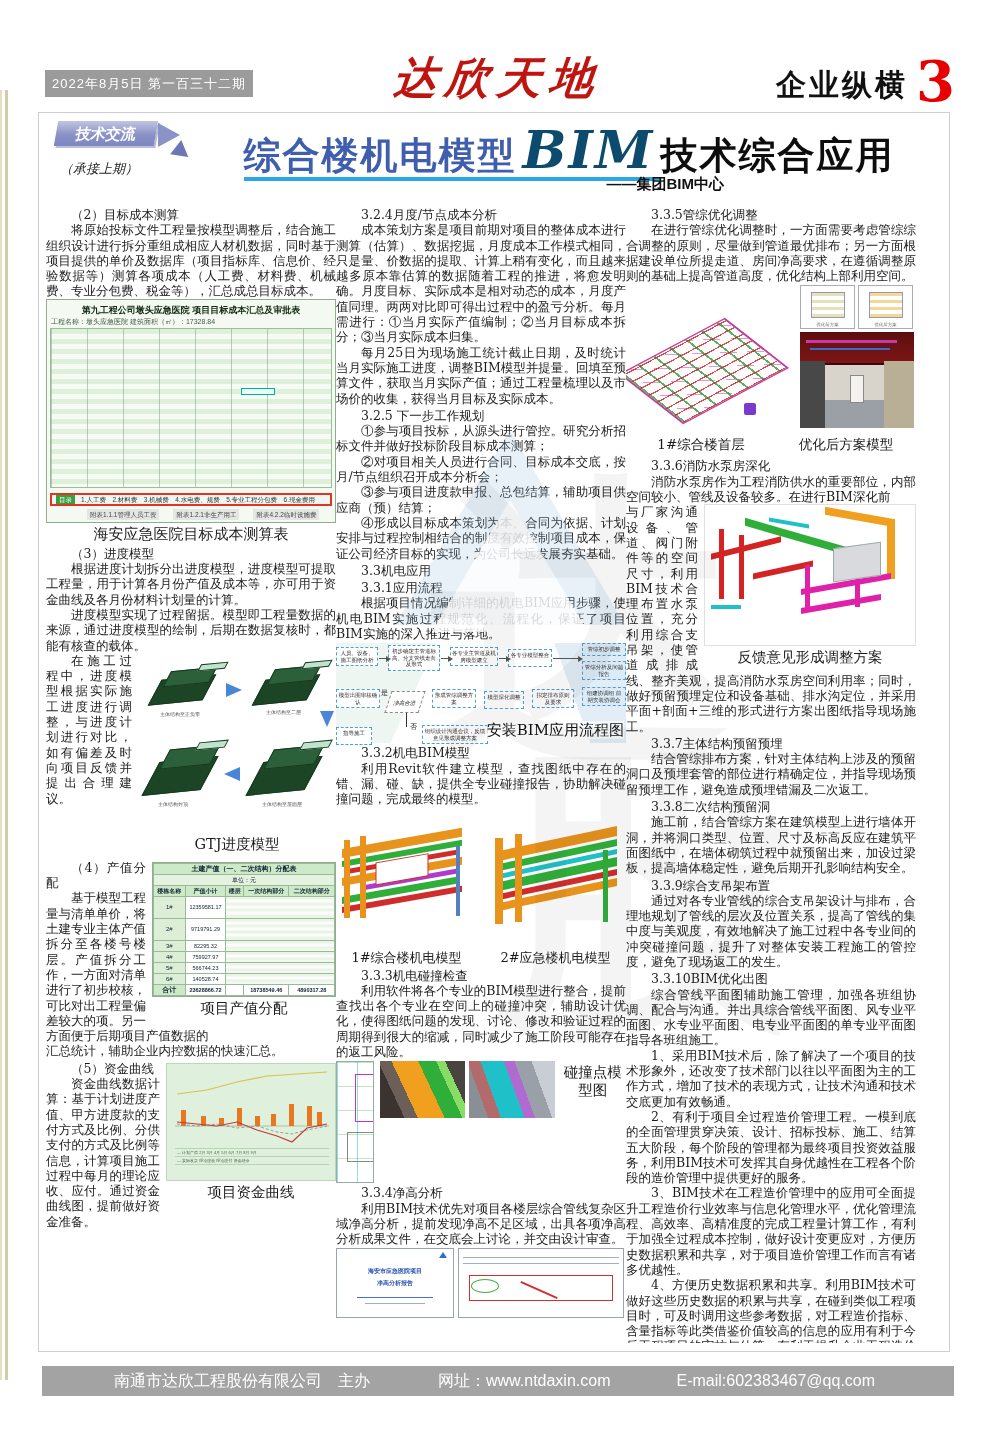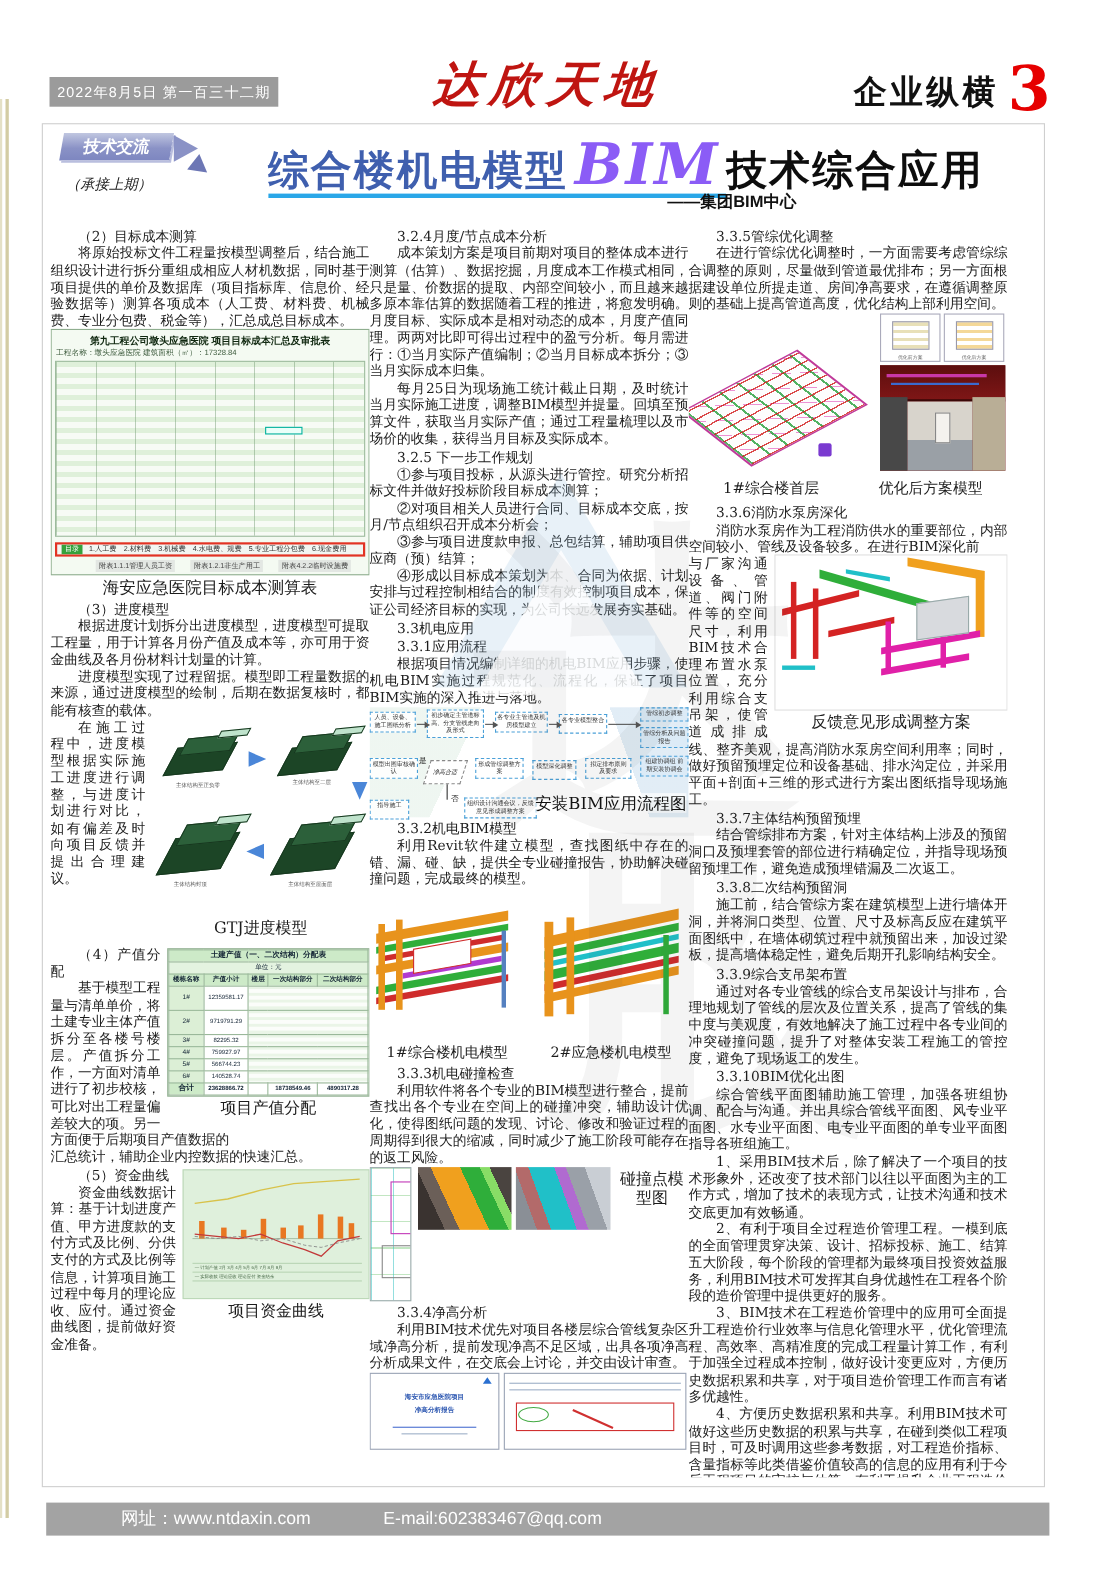"BIM" .mt-bim { color: #8b5cf6 -> #0c4a6e }
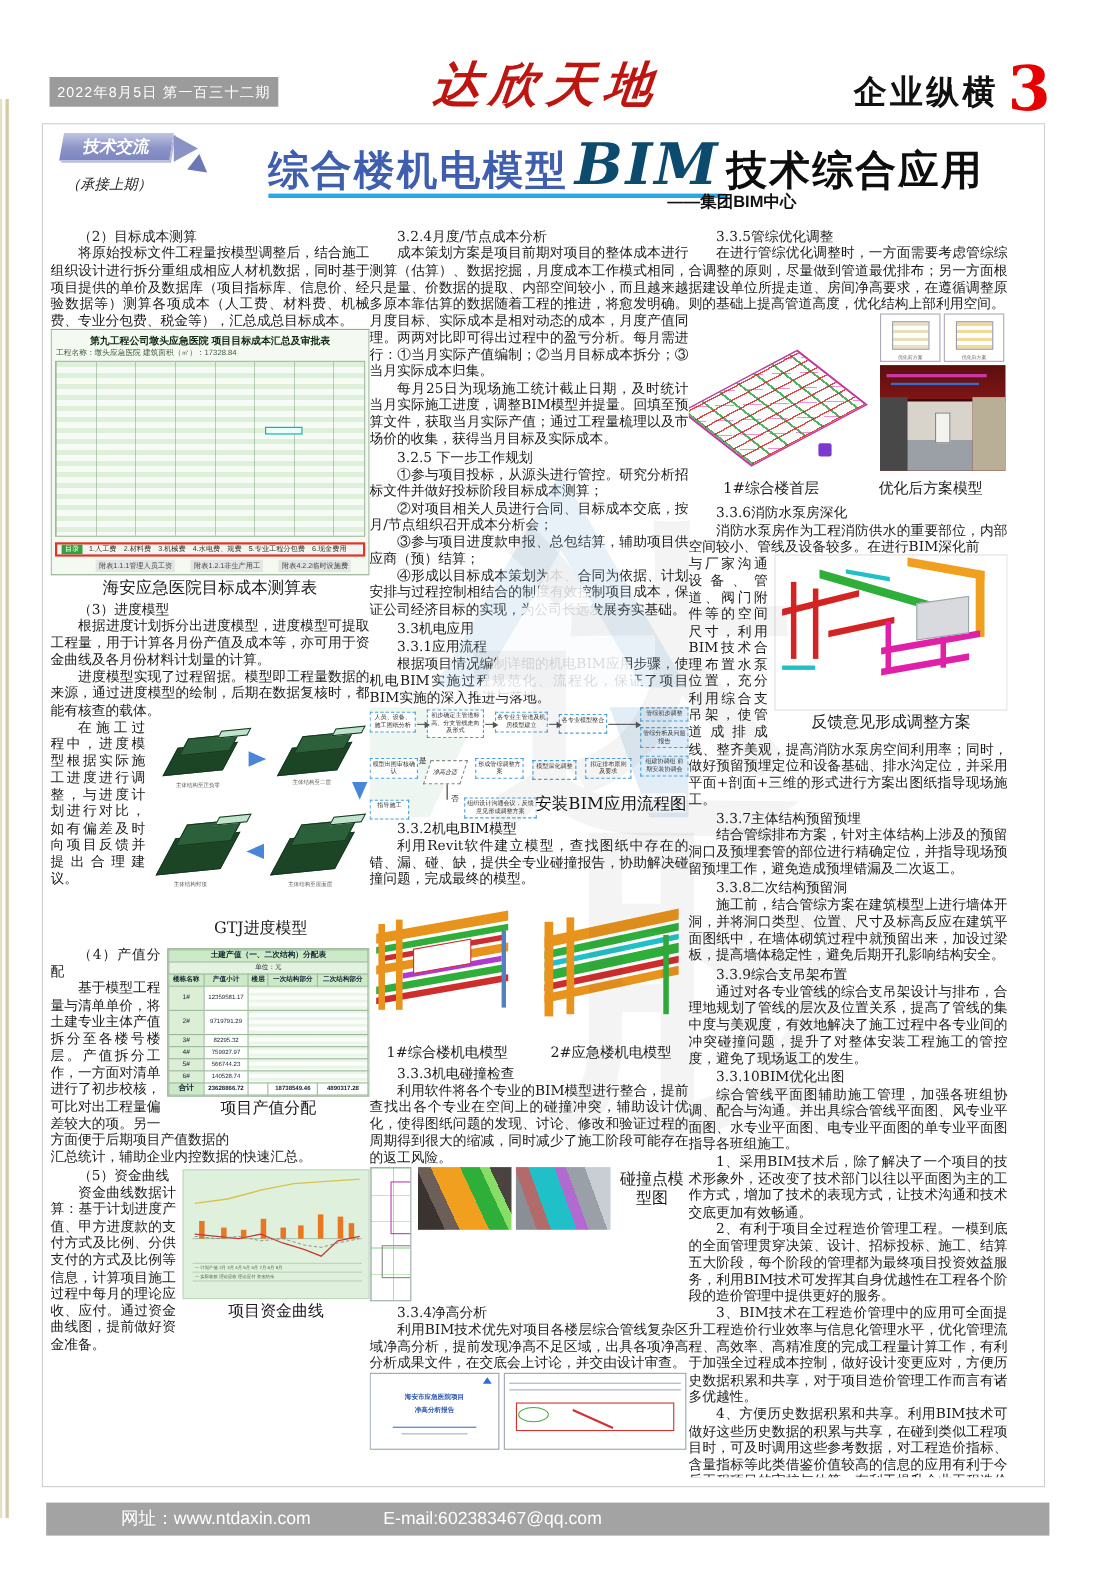"成本策划方案是项目前期对项目的整体成本进行测算（估算）、数据挖掘，月度成本工作模" div.p { text: 内部空间较小 -> 计算上稍有变化 }
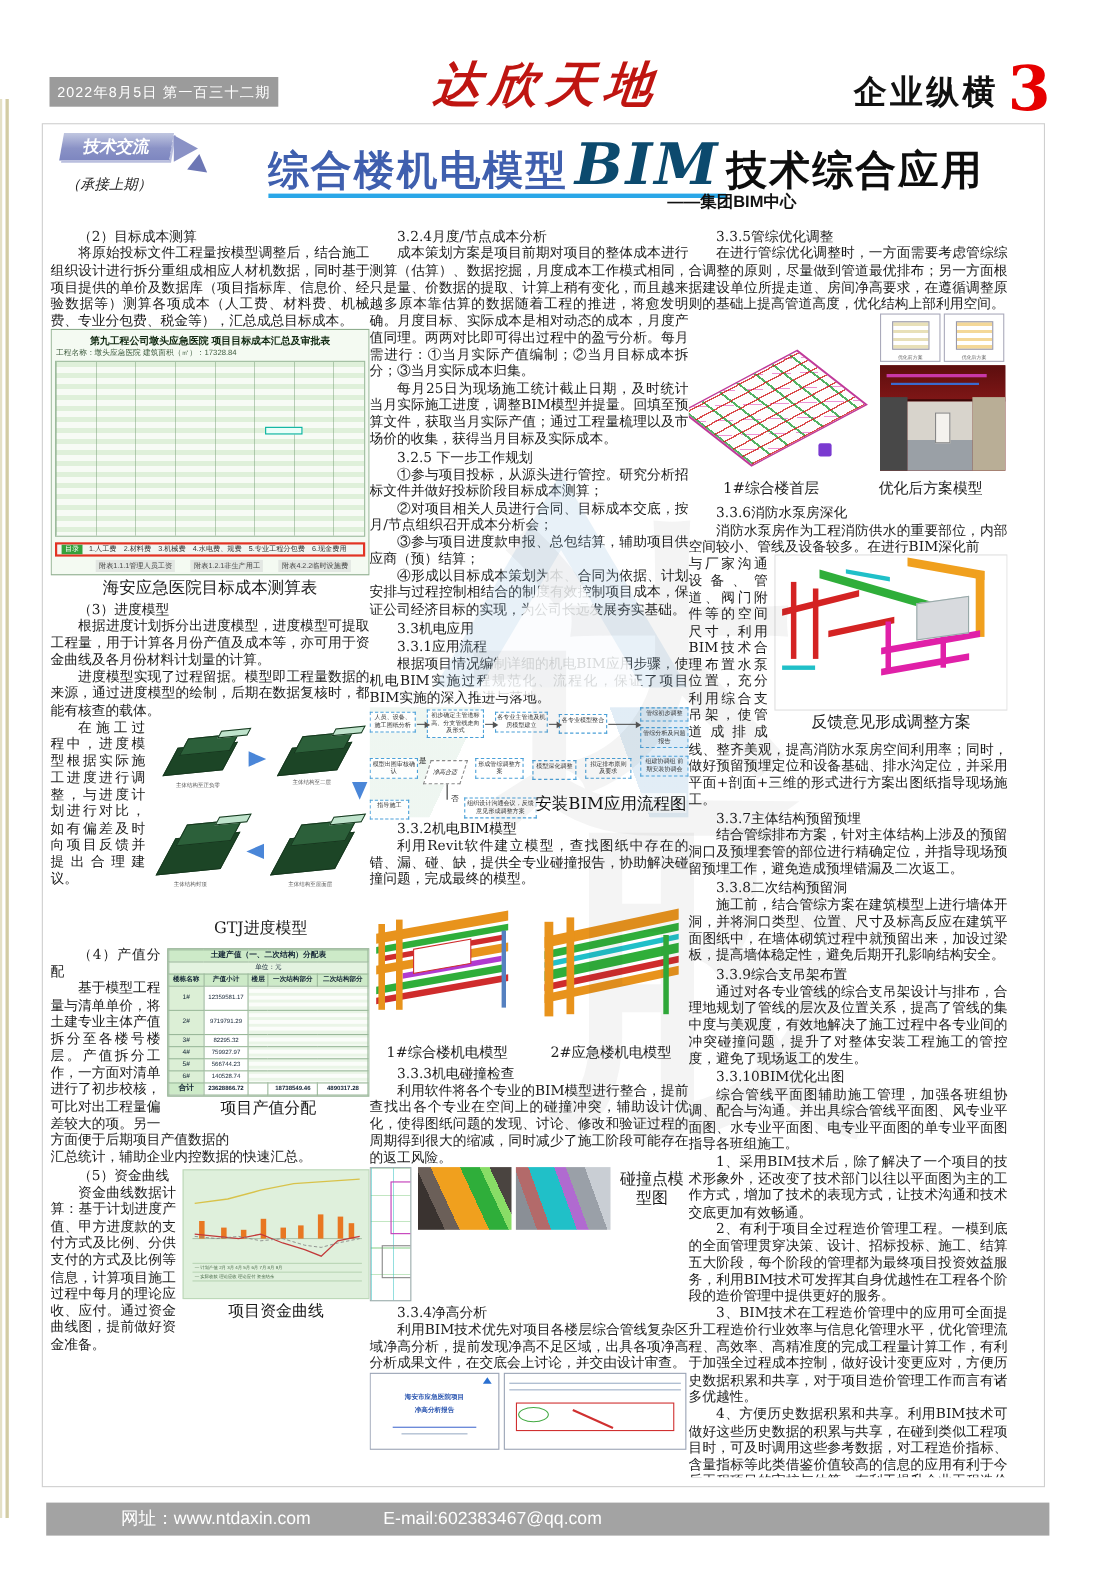"南通市达欣工程股份有限公司 主办" span.f1 { html: none -> <span>南通市达欣工程股份有限公司 主办</span> }
